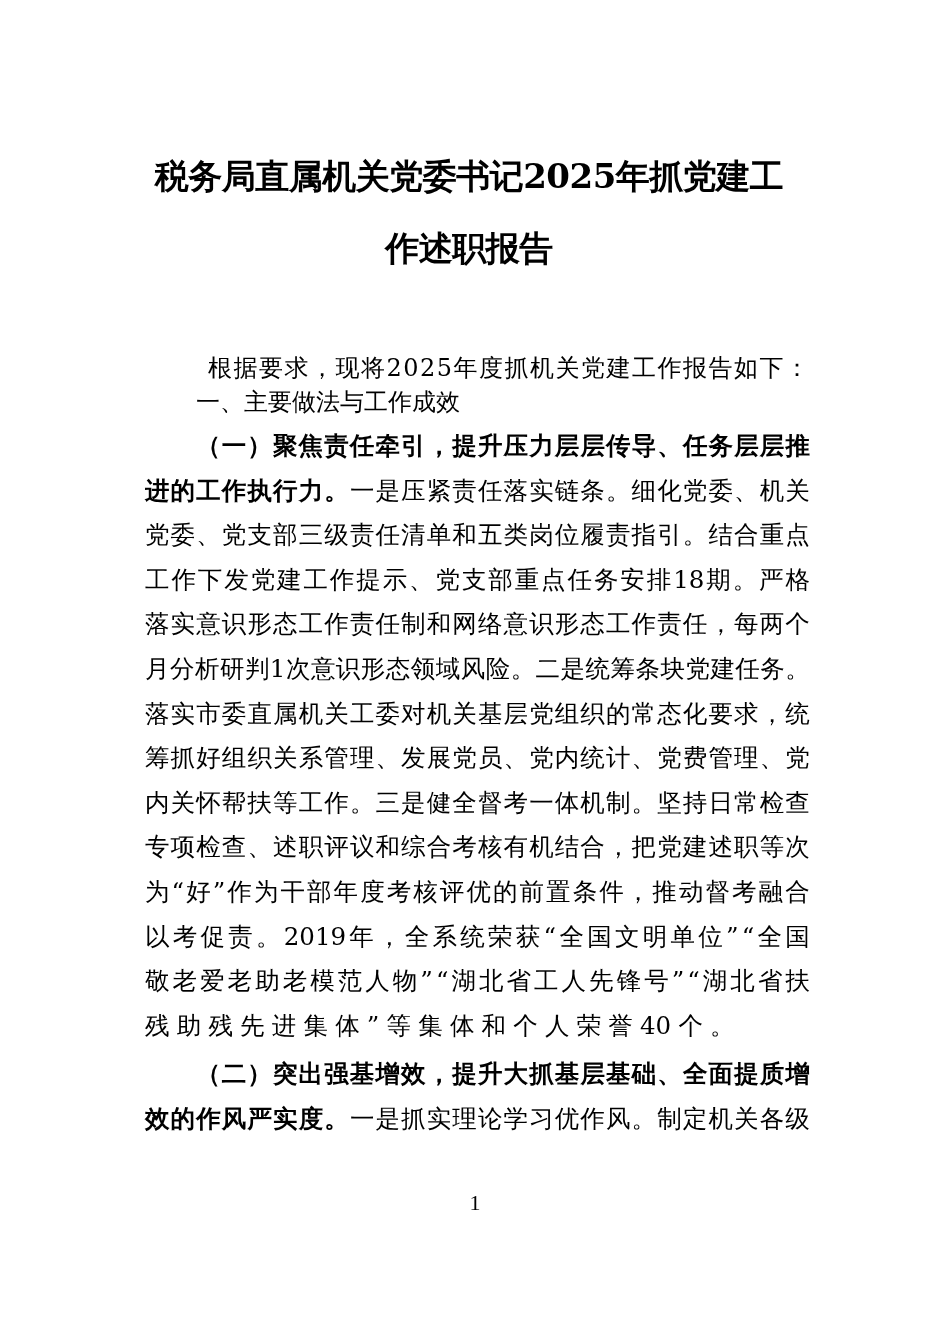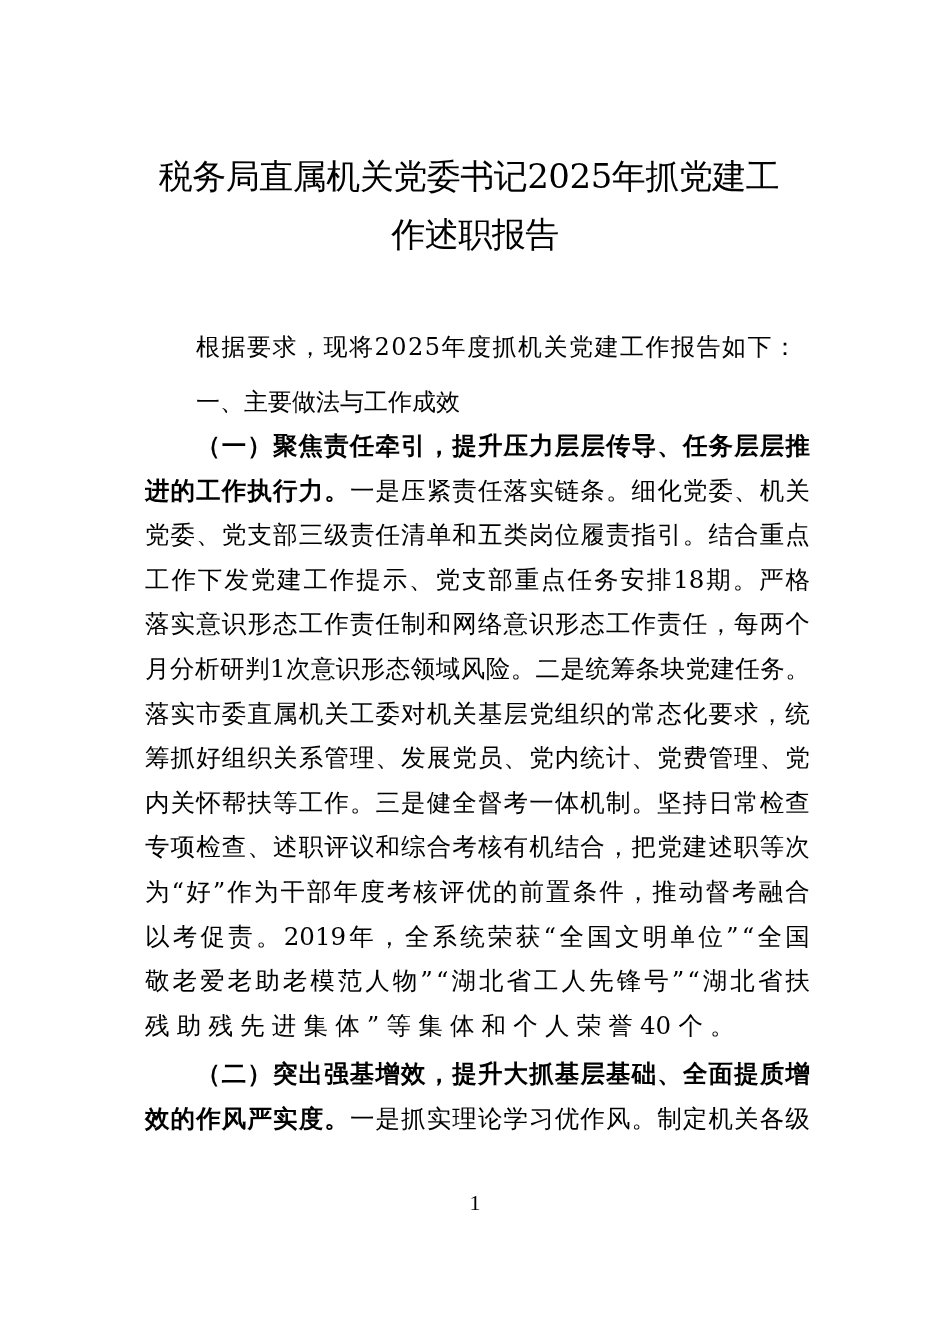"税务局直属机关党委书记2025年抓党建工" .title-line { font-weight: normal -> bold }
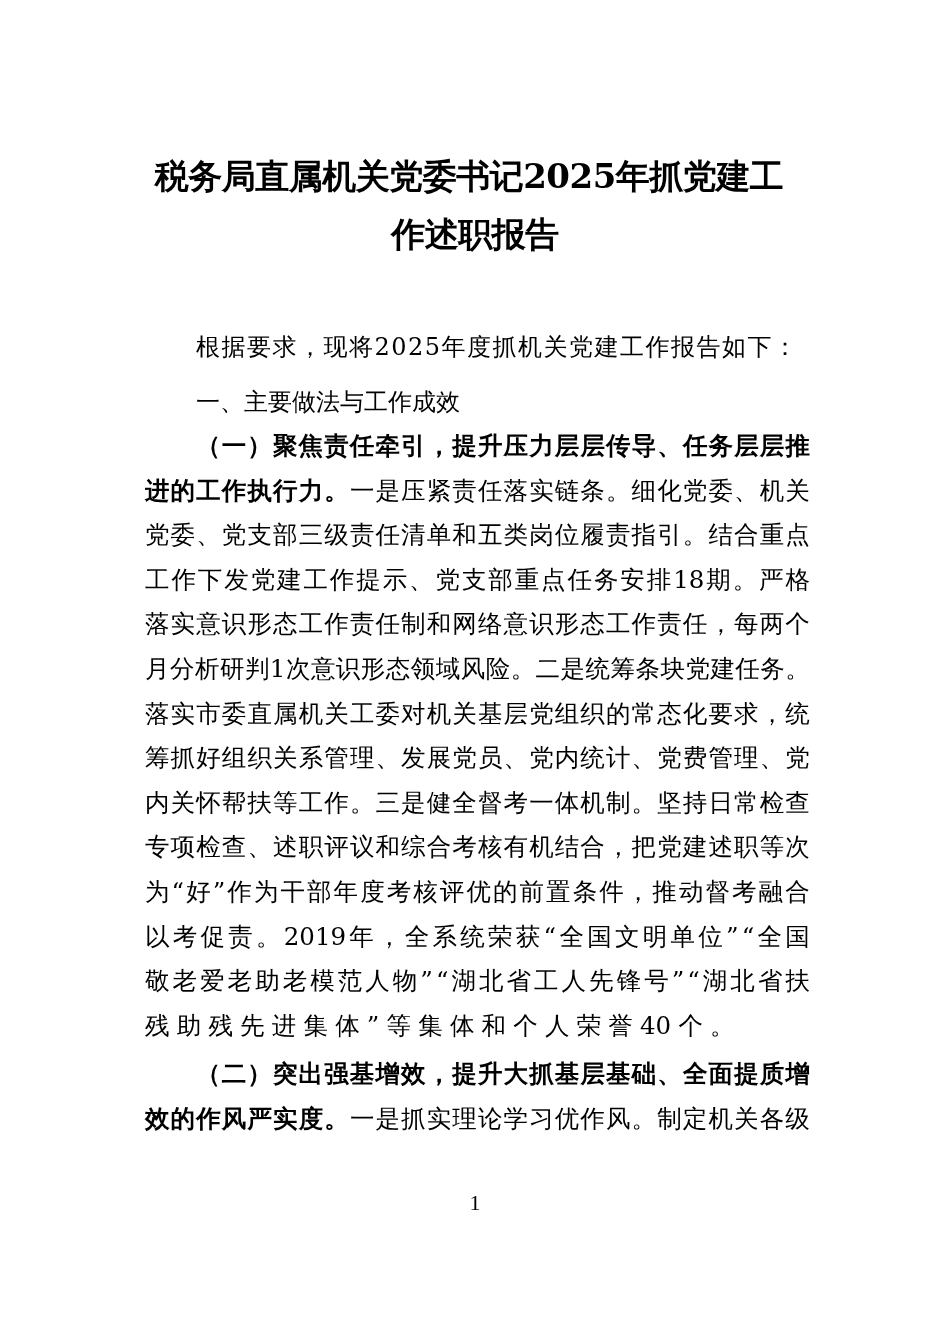"作述职报告" div.title-line { padding-left: 6px -> none; top: 212px -> 226px }
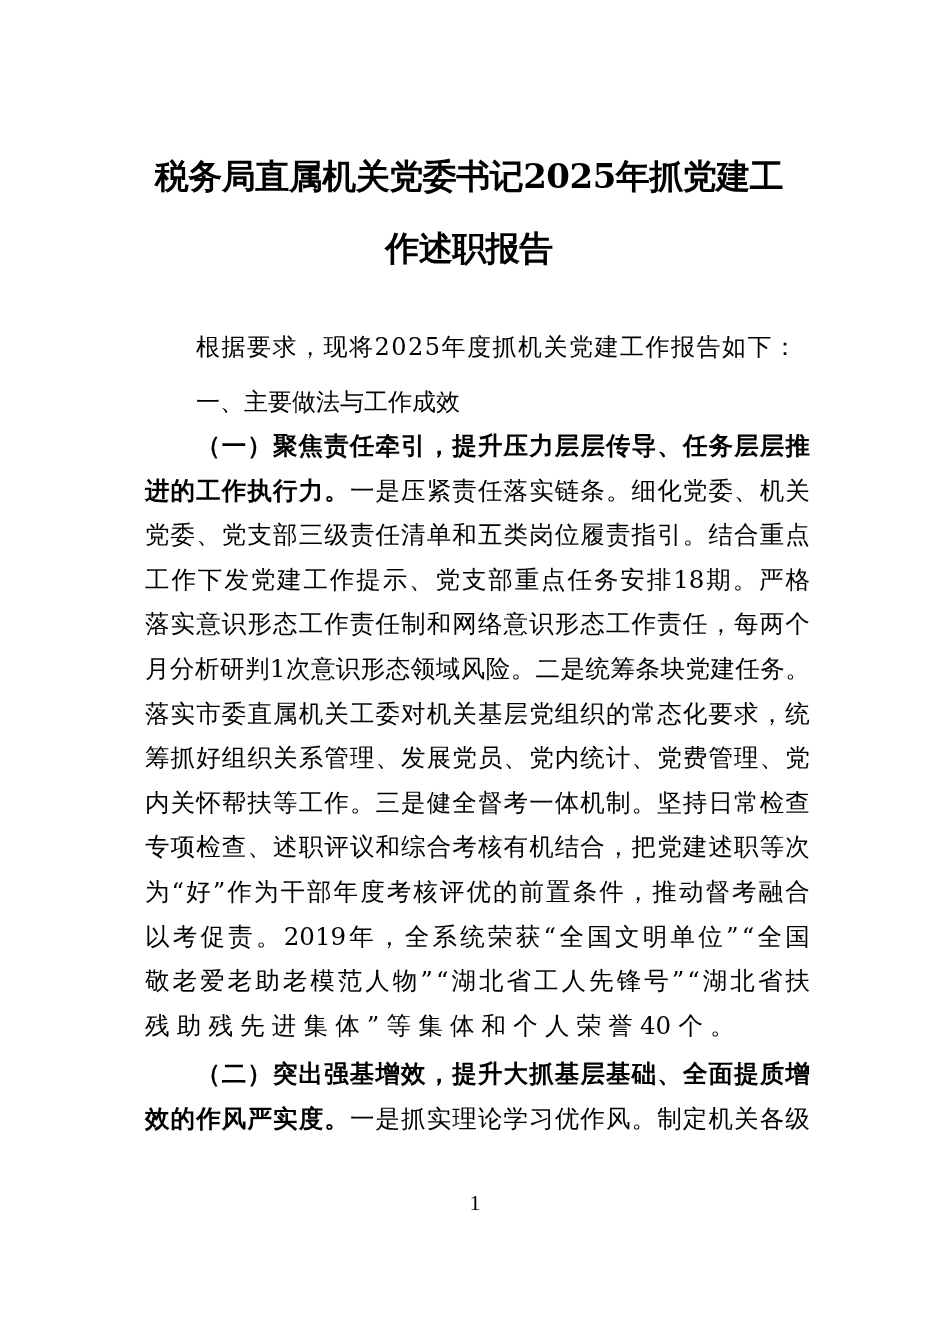"根据要求，现将2025年度抓机关党建工作报告如下：" div.intro { margin-left: none -> 12px; top: 325px -> 346px }
